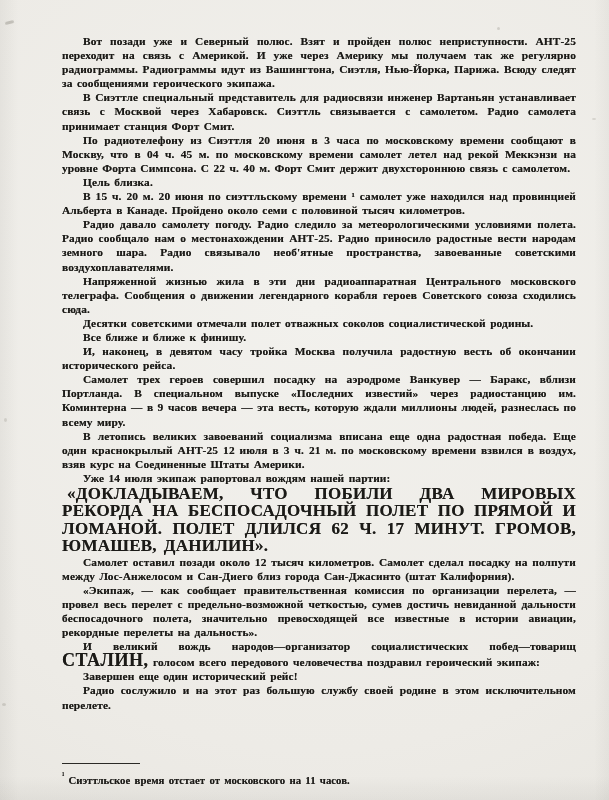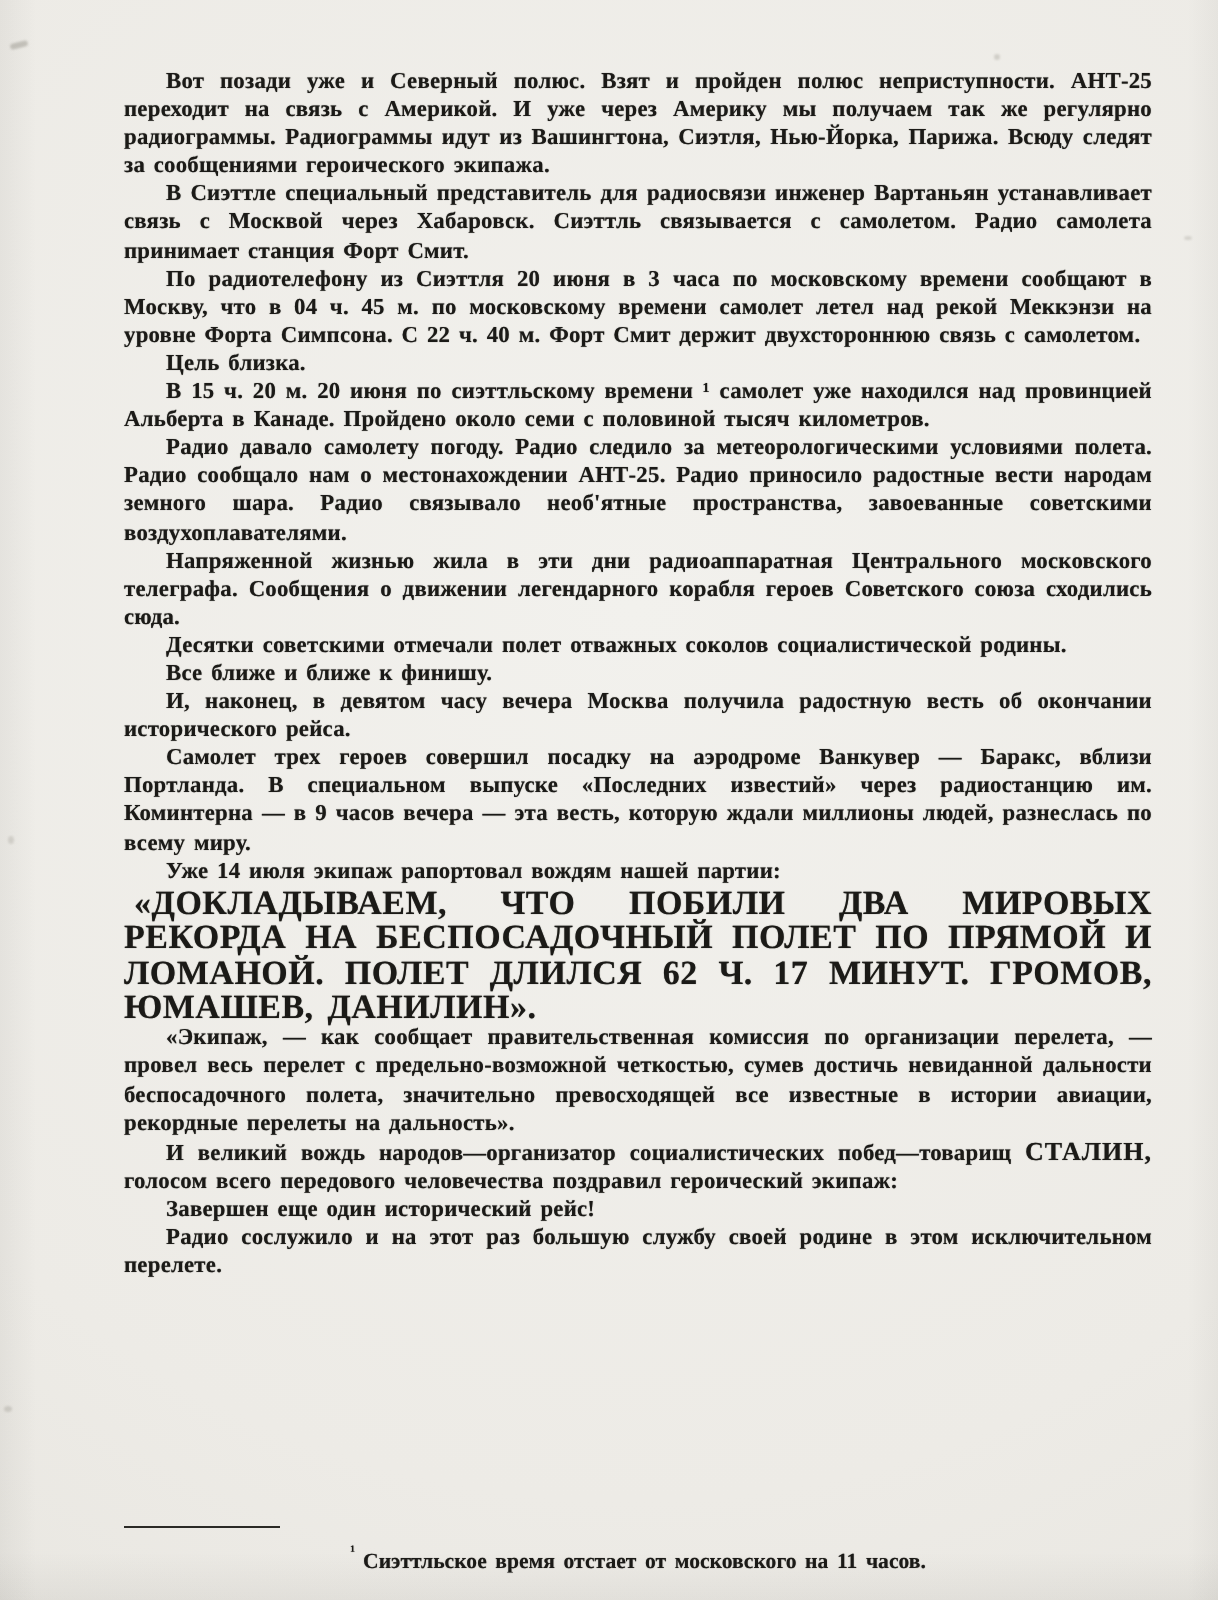"И, наконец, в девятом часу" p { text: вечера -> тройка }
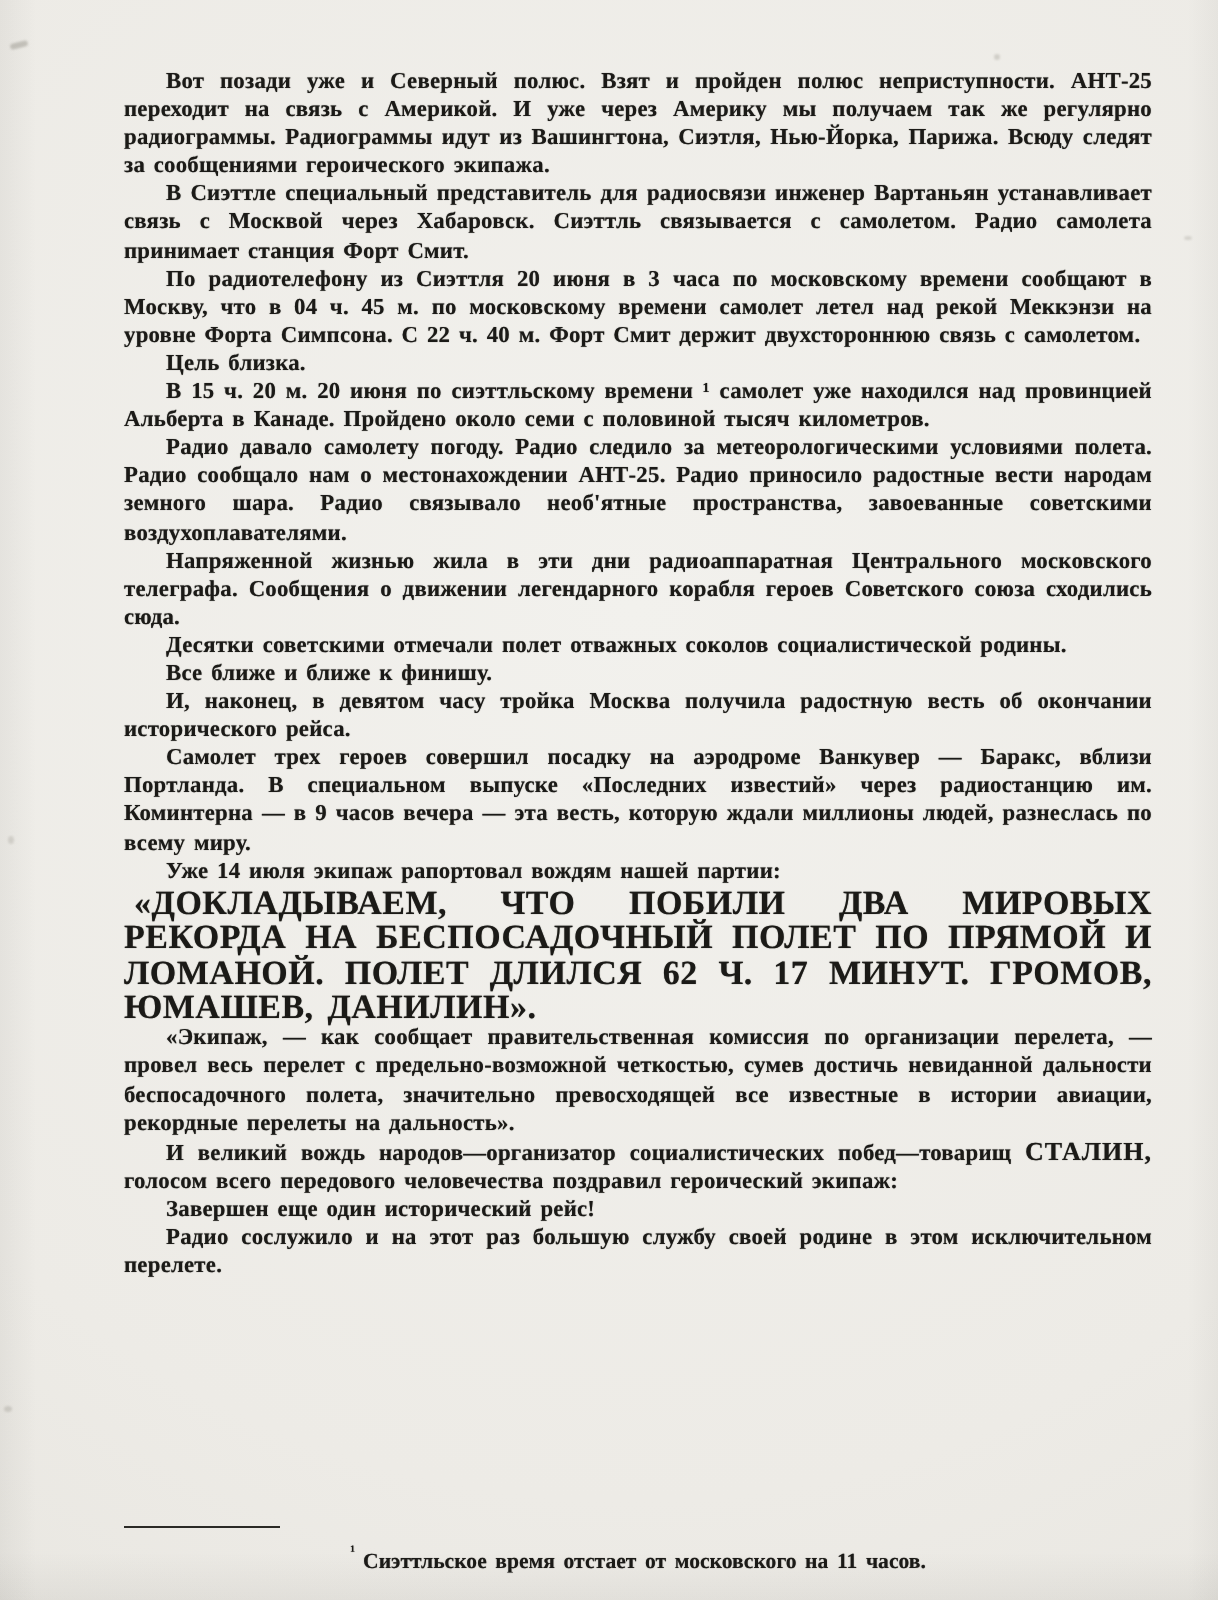"В летопись великих завоеваний социализма" p { html: none -> <p>В летопись великих завоеваний социализма вписана еще одна радостная победа. Еще один краснокрылый АНТ-25 12 июля в 3 ч. 21 м. по московскому времени взвился в воздух, взяв курс на Соединенные Штаты Америки.</p> }
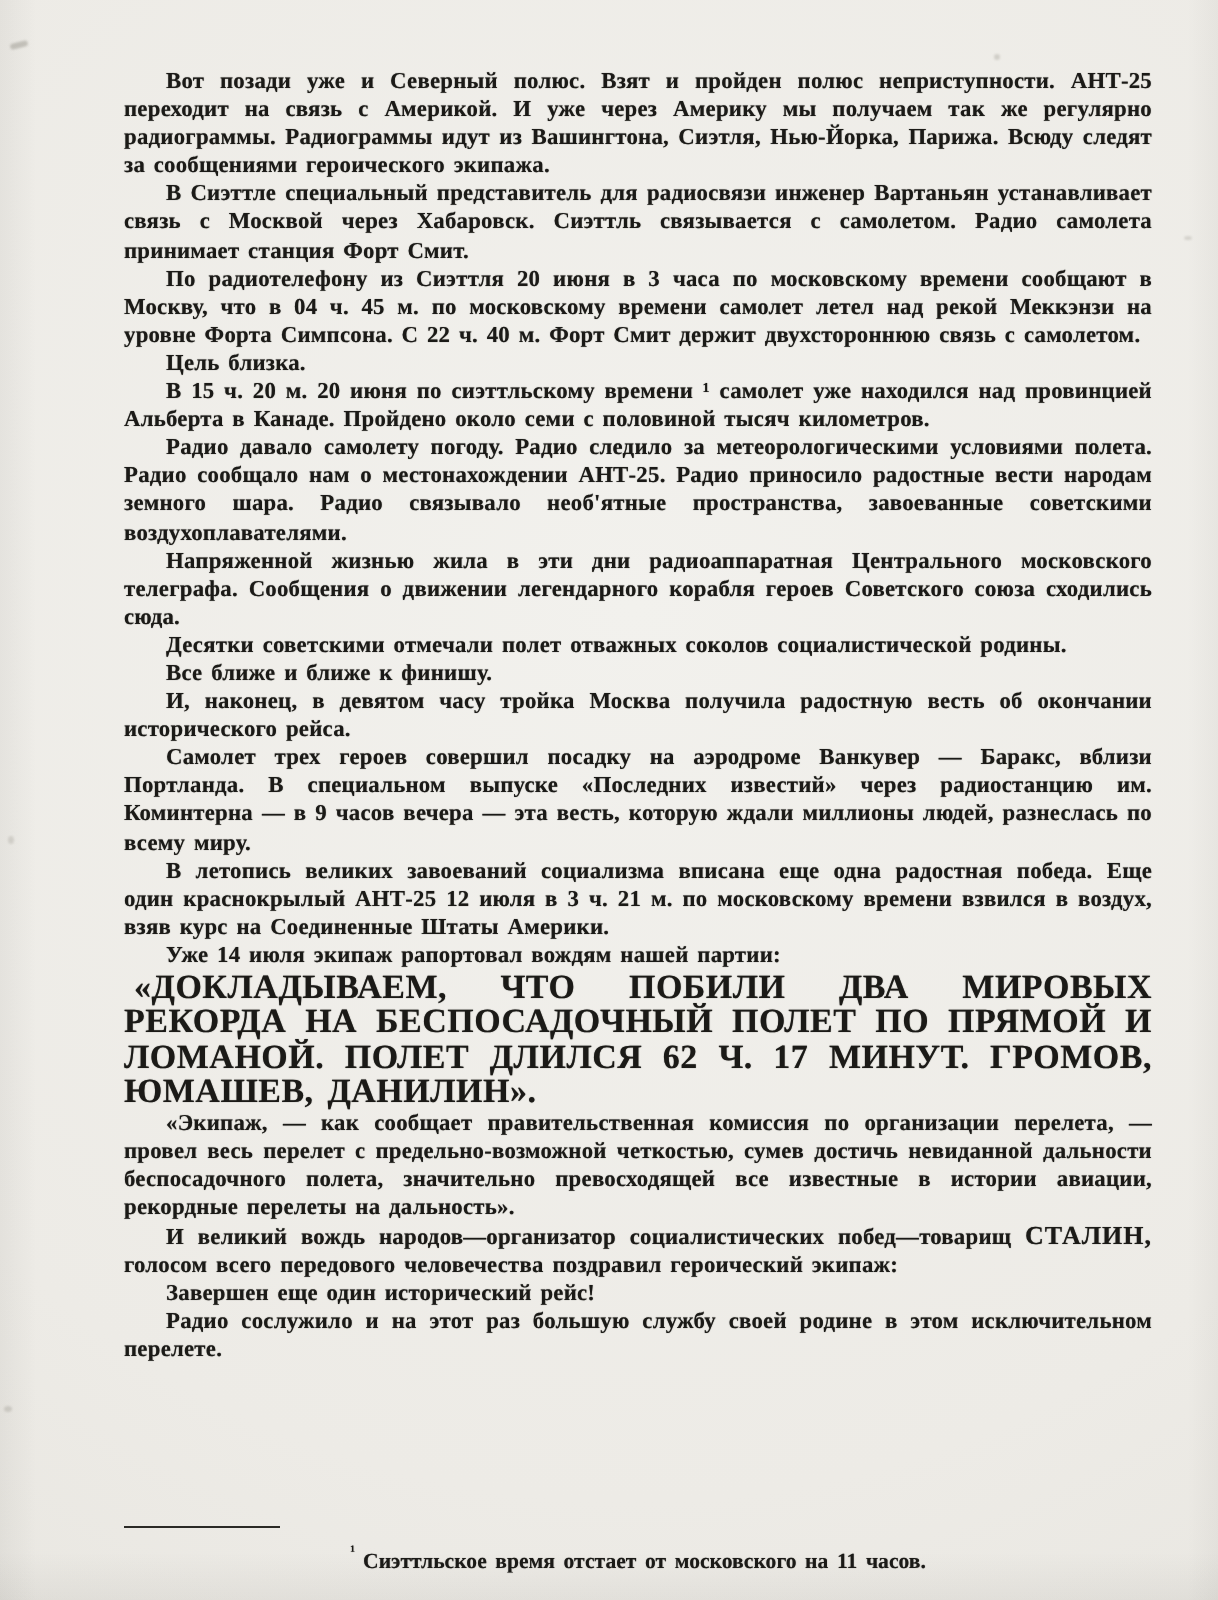"Самолет оставил позади около 12" p { html: none -> <p>Самолет оставил позади около 12 тысяч километров. Самолет сделал посадку на полпути между Лос-Анжелосом и Сан-Диего близ города Сан-Джасинто (штат Калифорния).</p> }
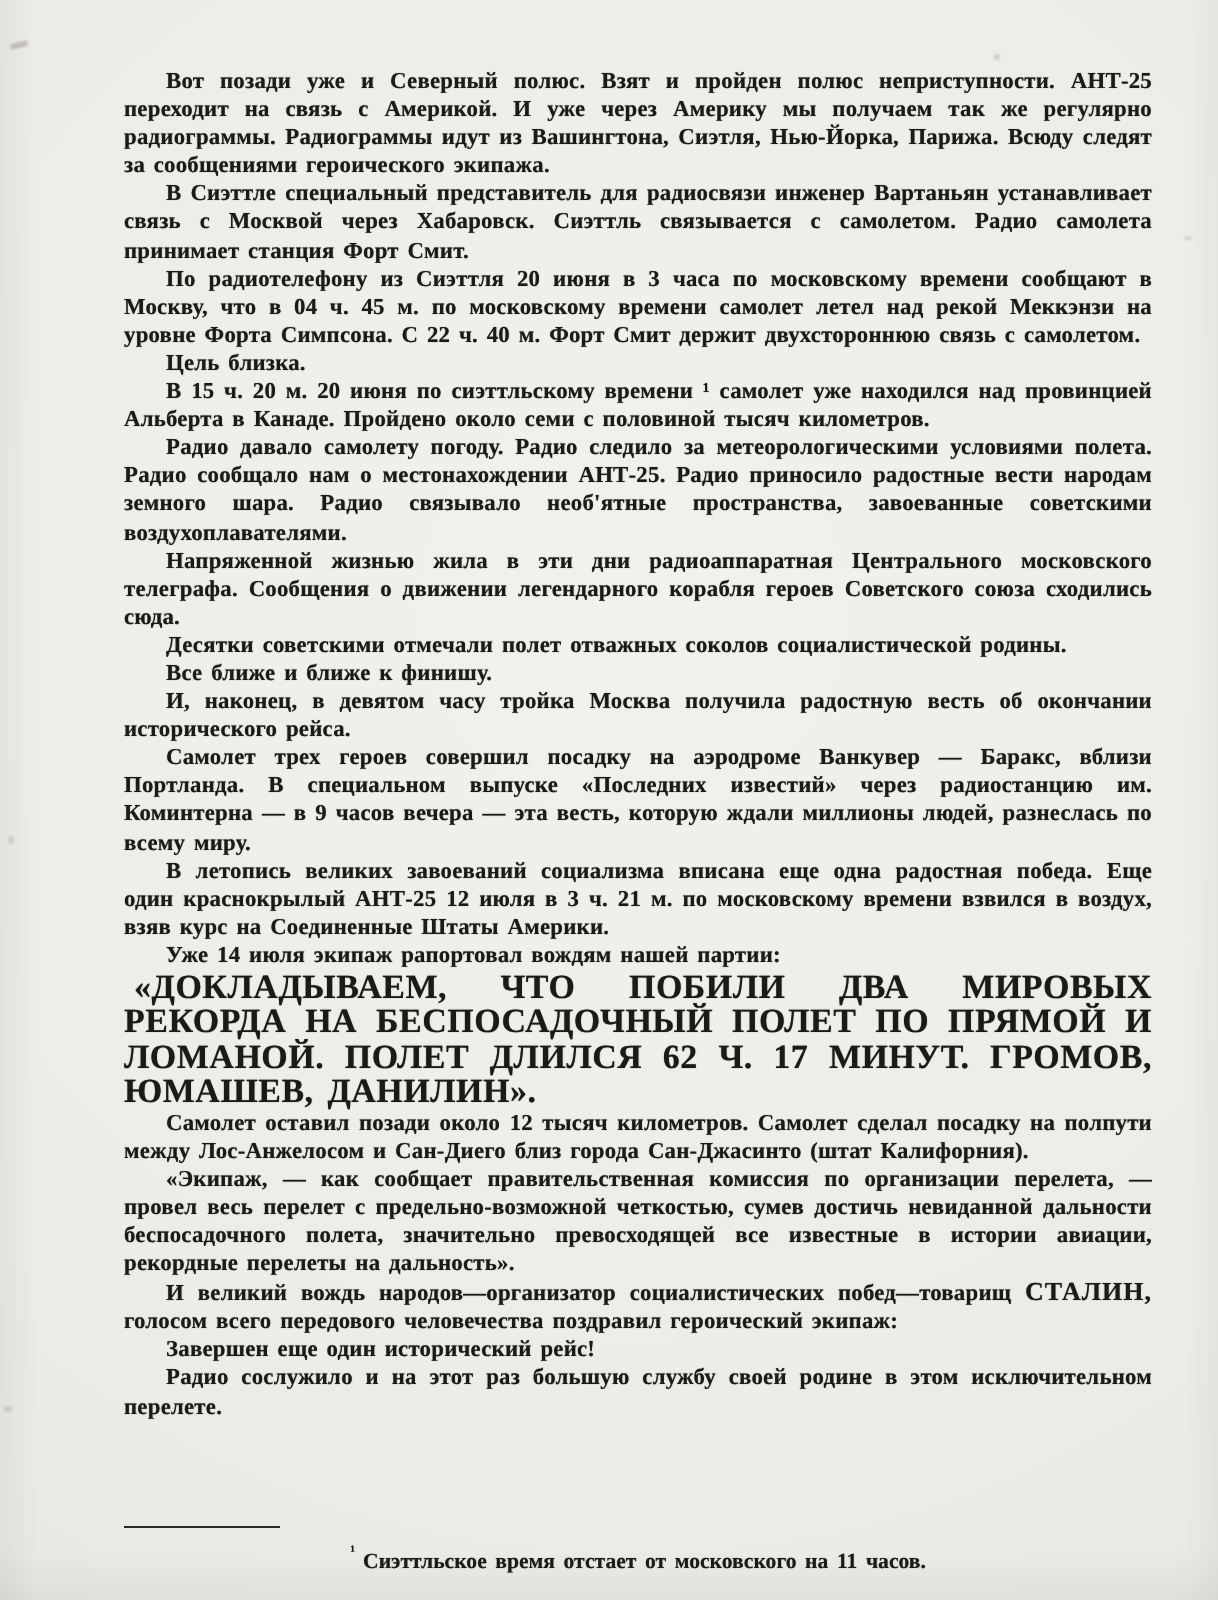"СТАЛИН," .stalin-name { font-size: 13px -> 18px }
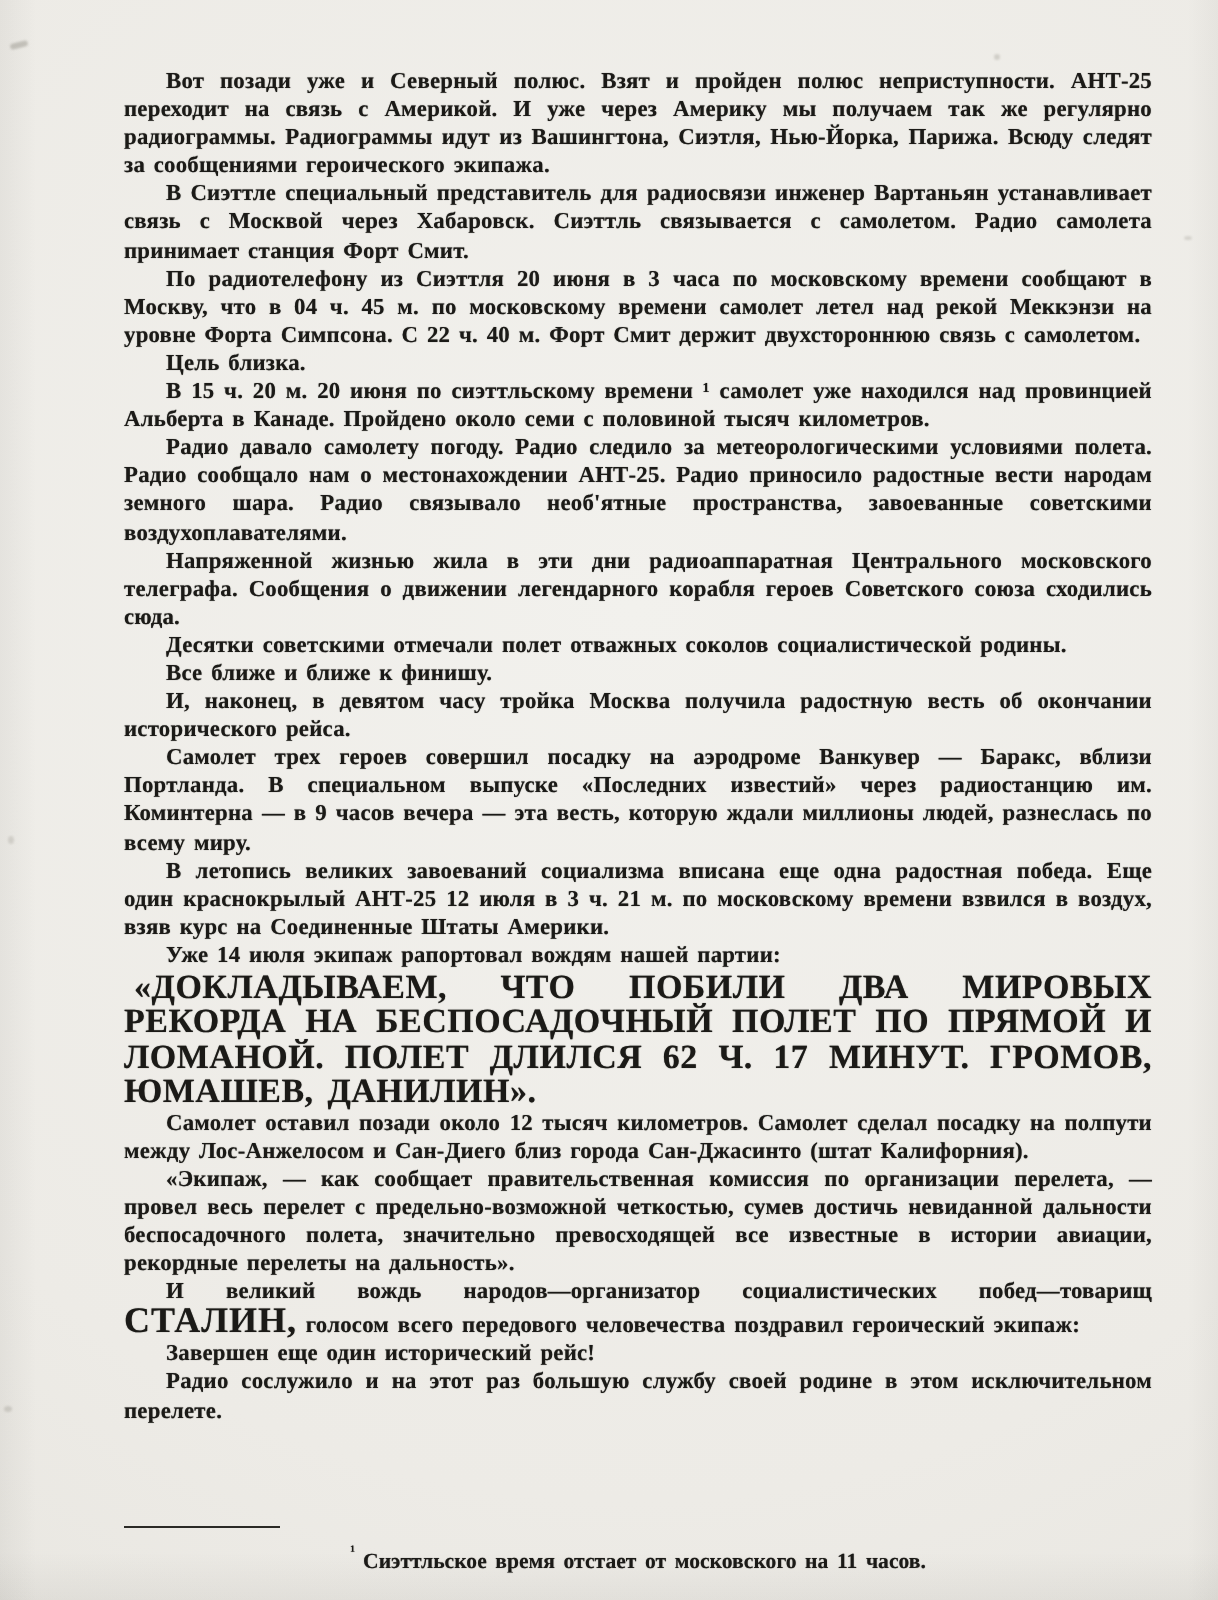"¹Сиэттльское время отстает от" .footnote { text-align: center -> none }
